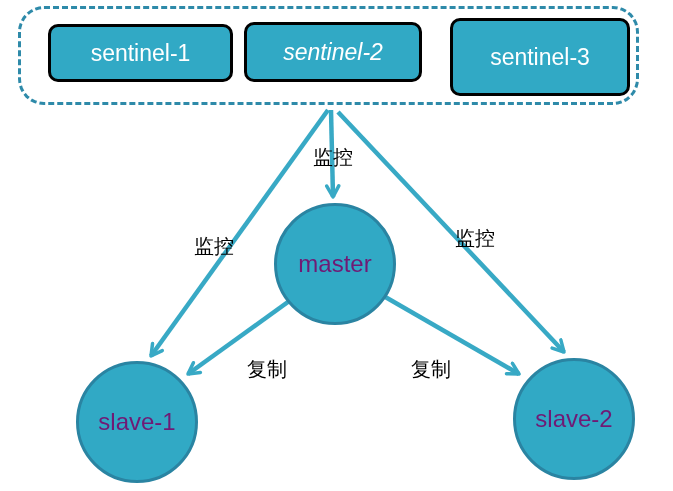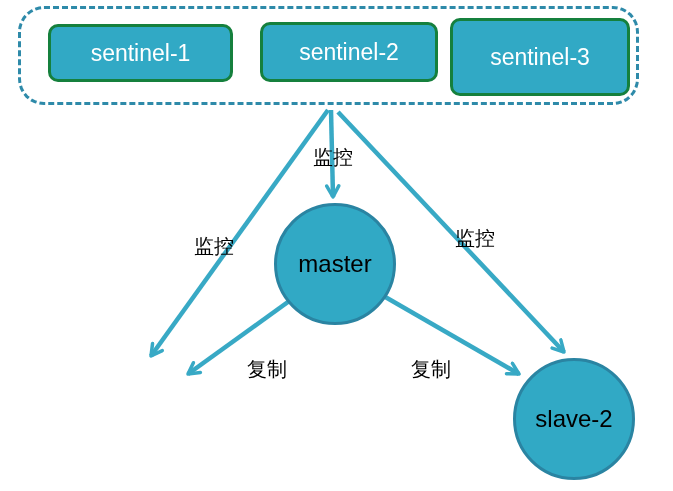"sentinel-1" .node-box { border: 3px solid #15803d -> 3px solid #000000 }
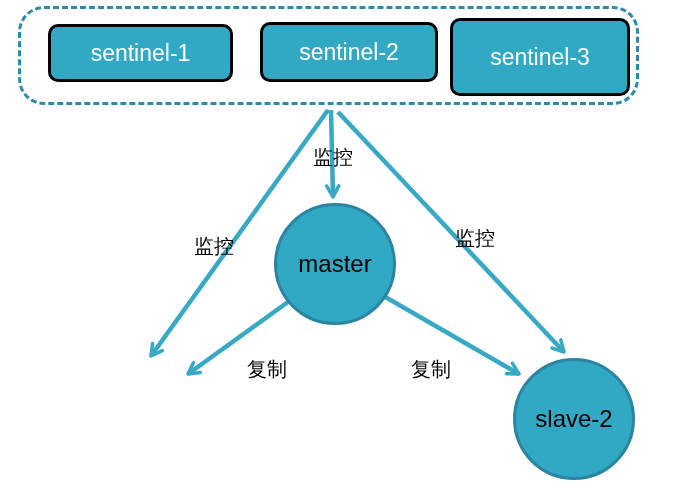"sentinel-2" .sentinel-2 { font-style: none -> italic; left: 260px -> 244px }
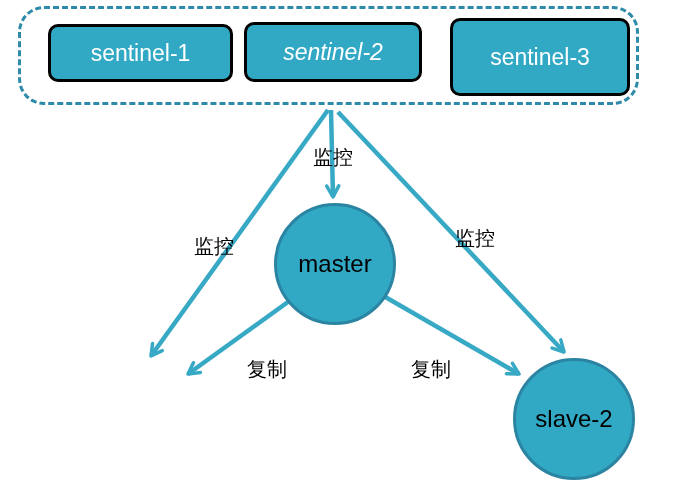"master" .node-circle { color: #000000 -> #701a75 }
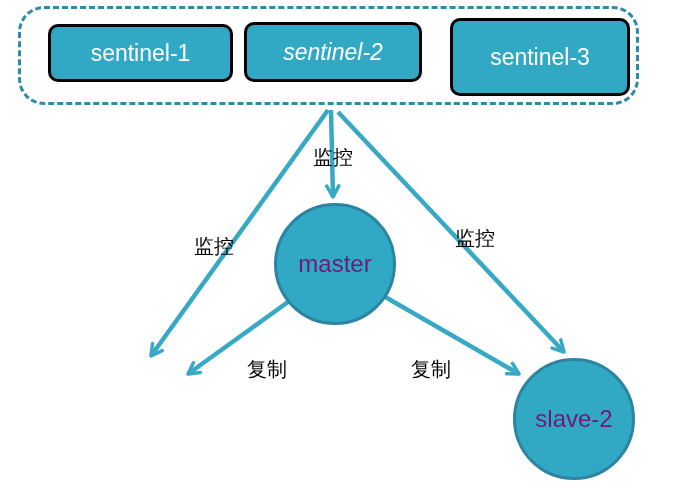"slave-1" div.node-circle { html: none -> <div> <span>slave-1</span> </div> }
